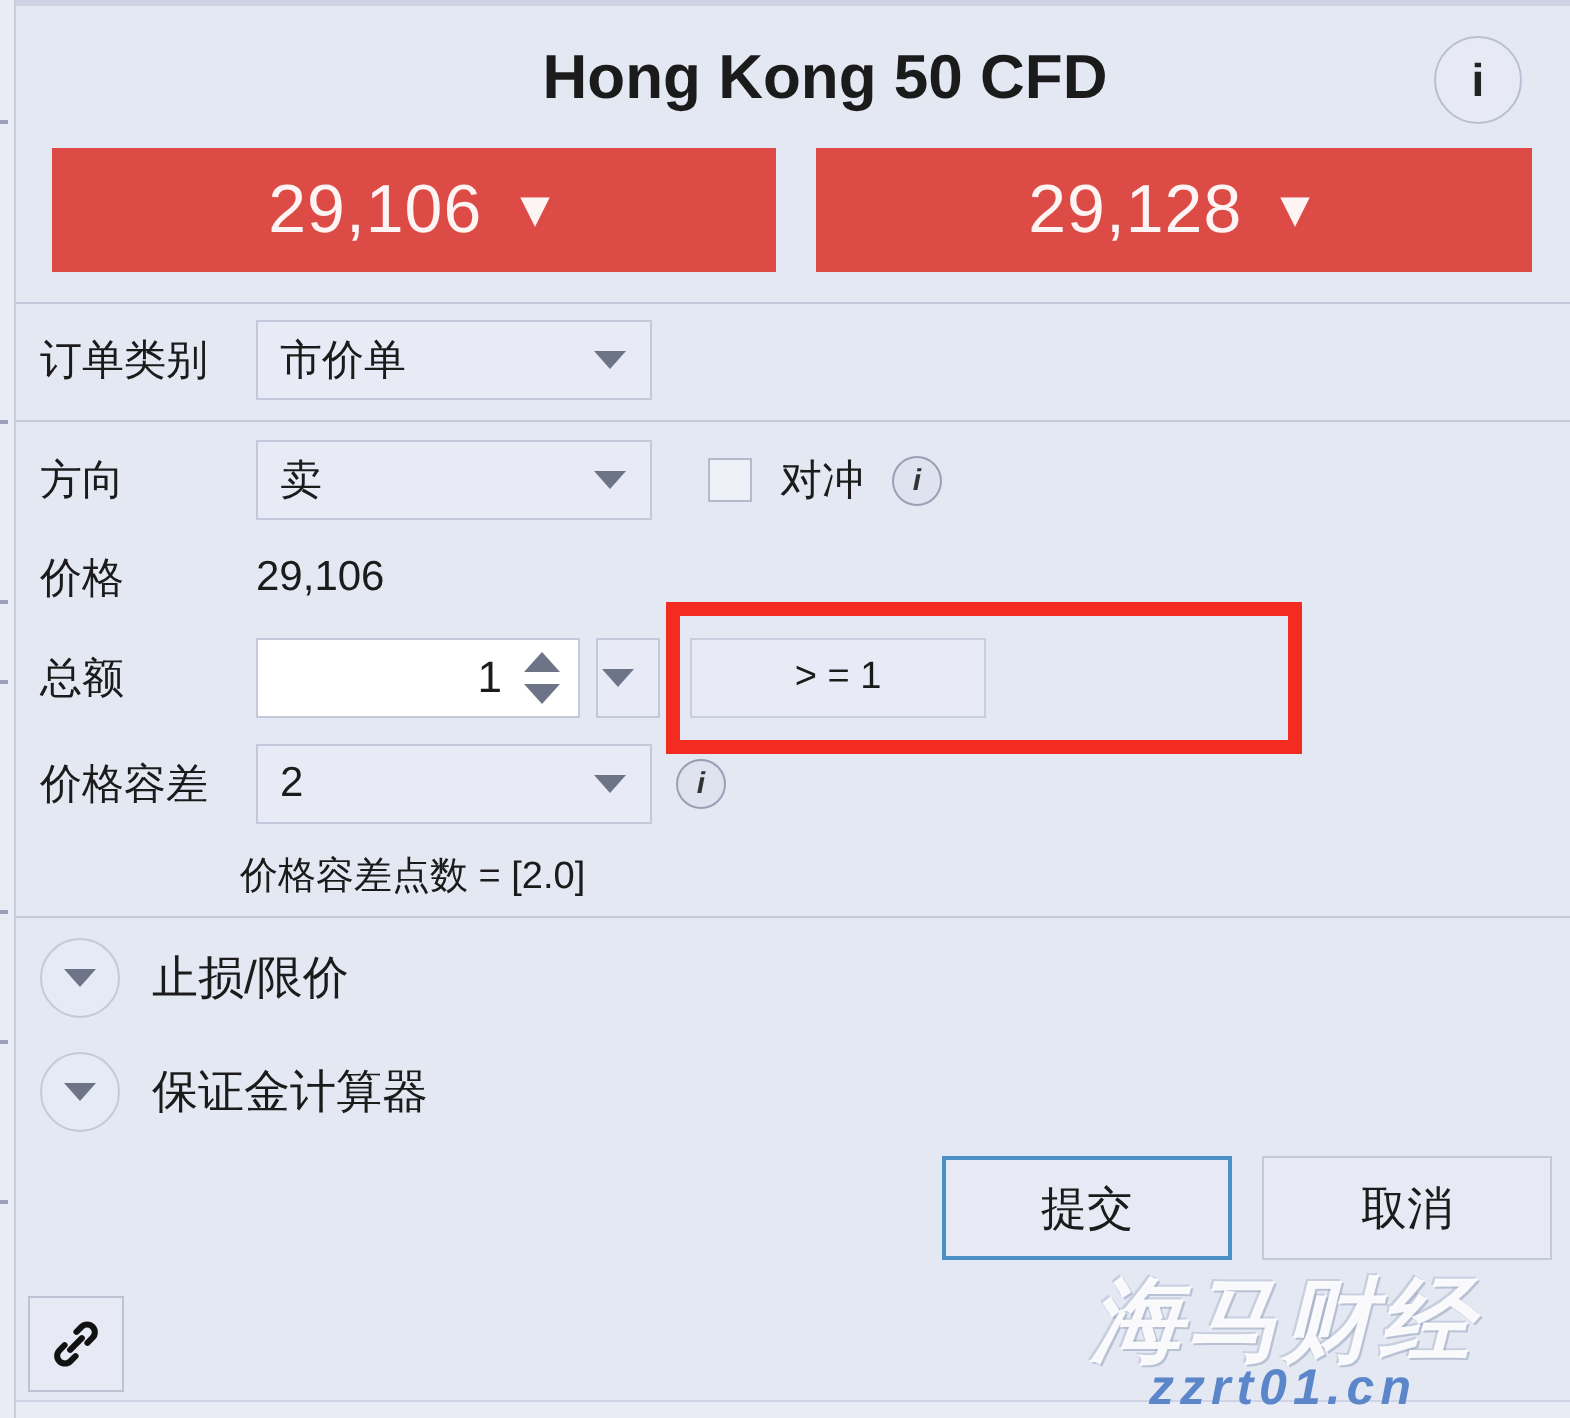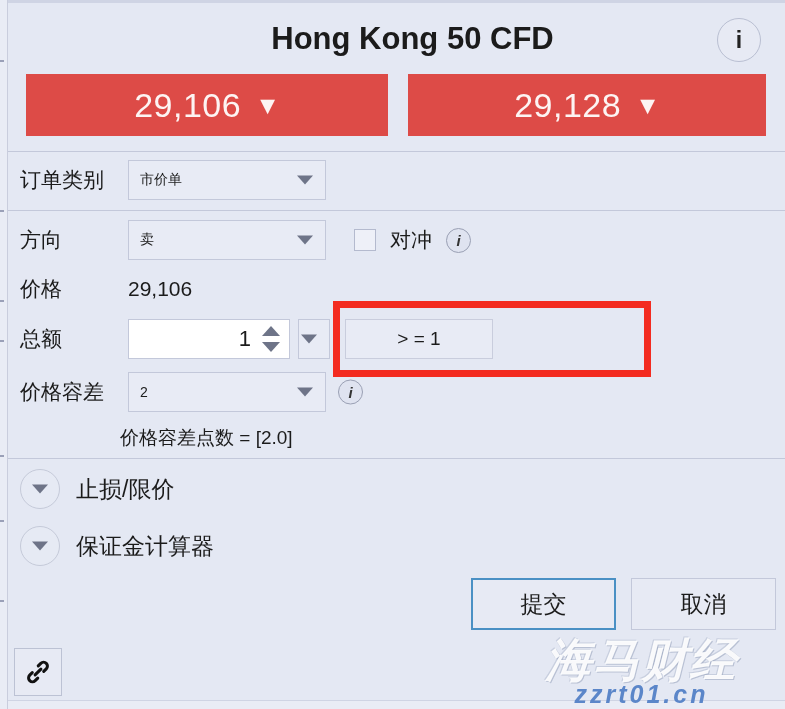"市价单" .select .sel-text { font-size: 14px -> 21px }
